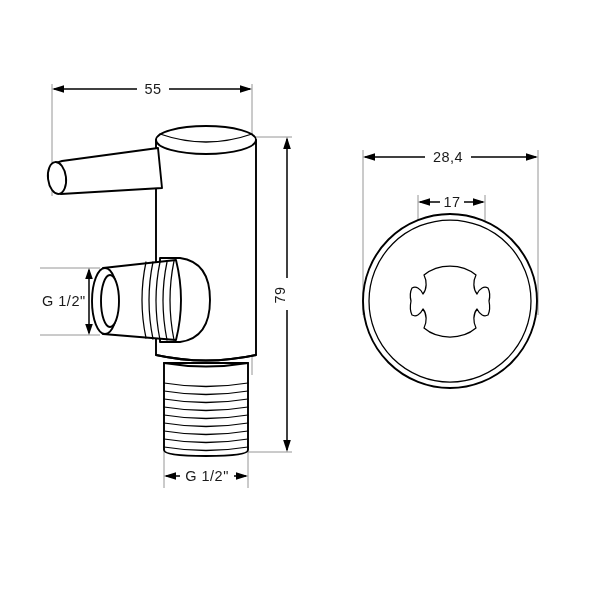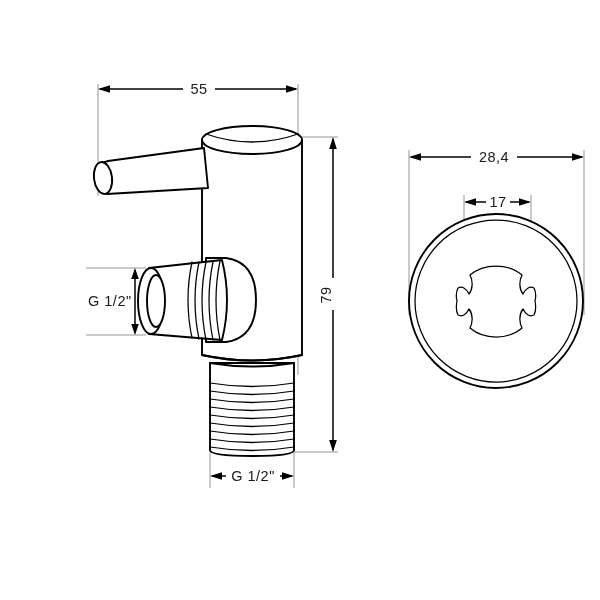"55" #drawing-root { padding-left: 46px -> none }
